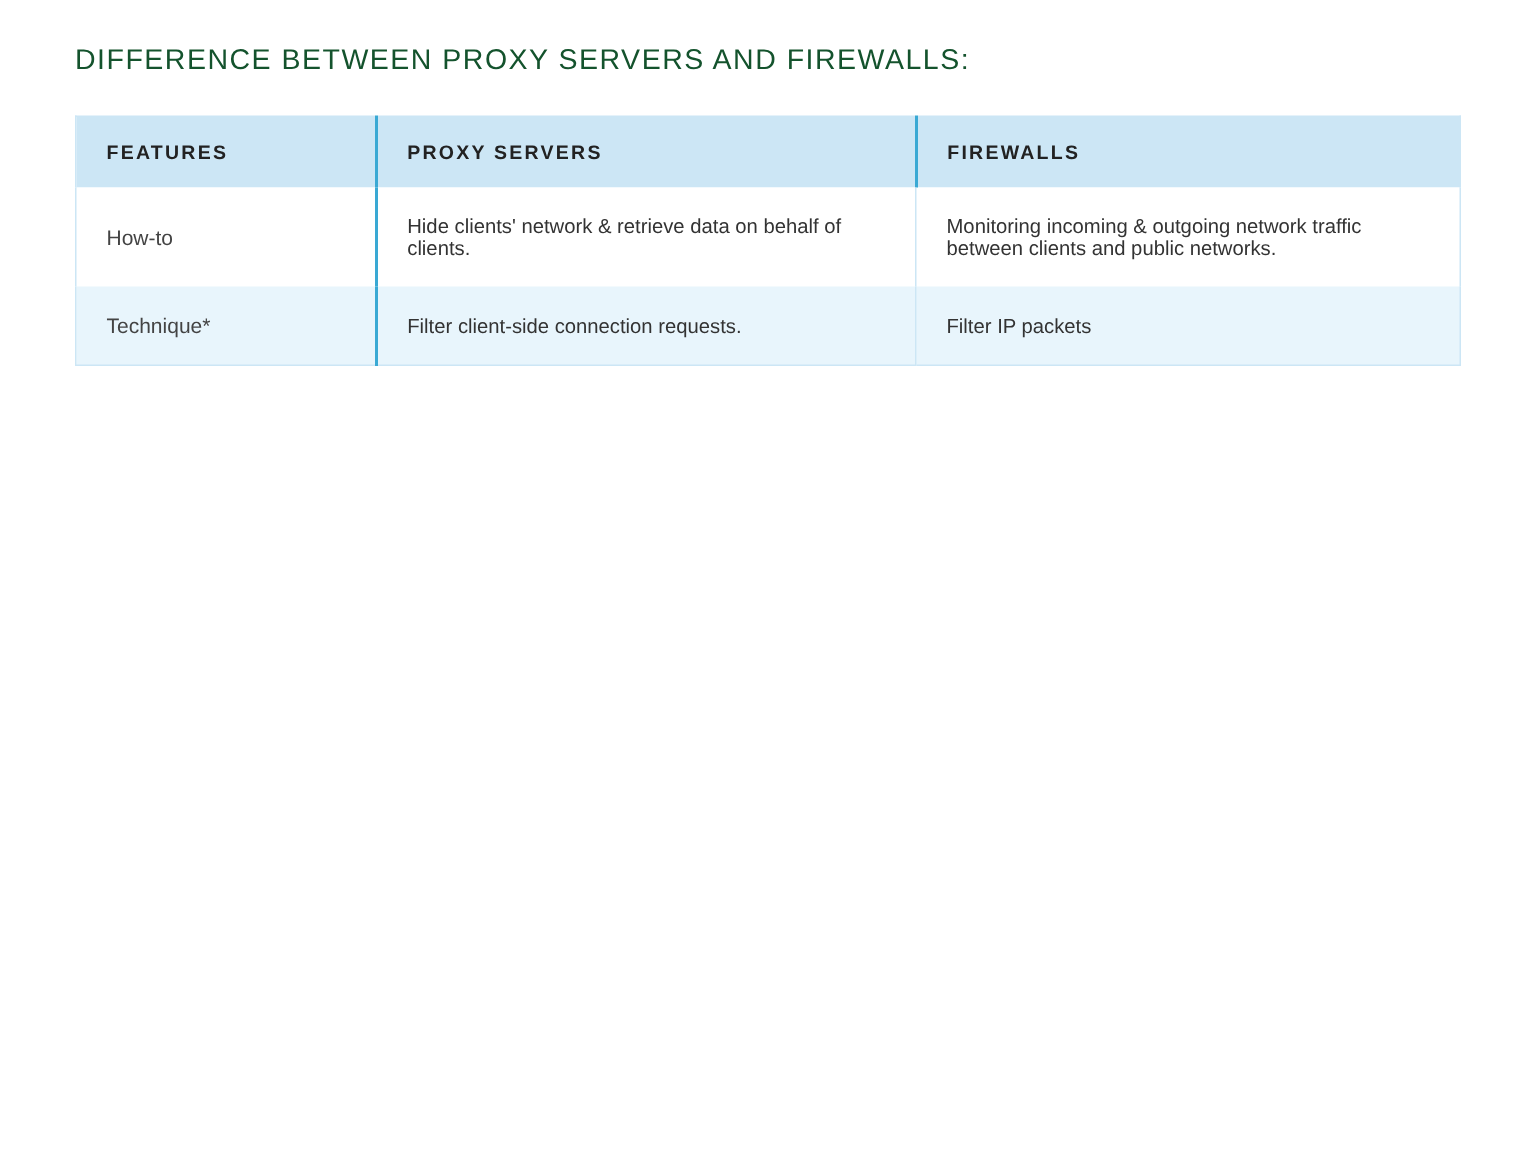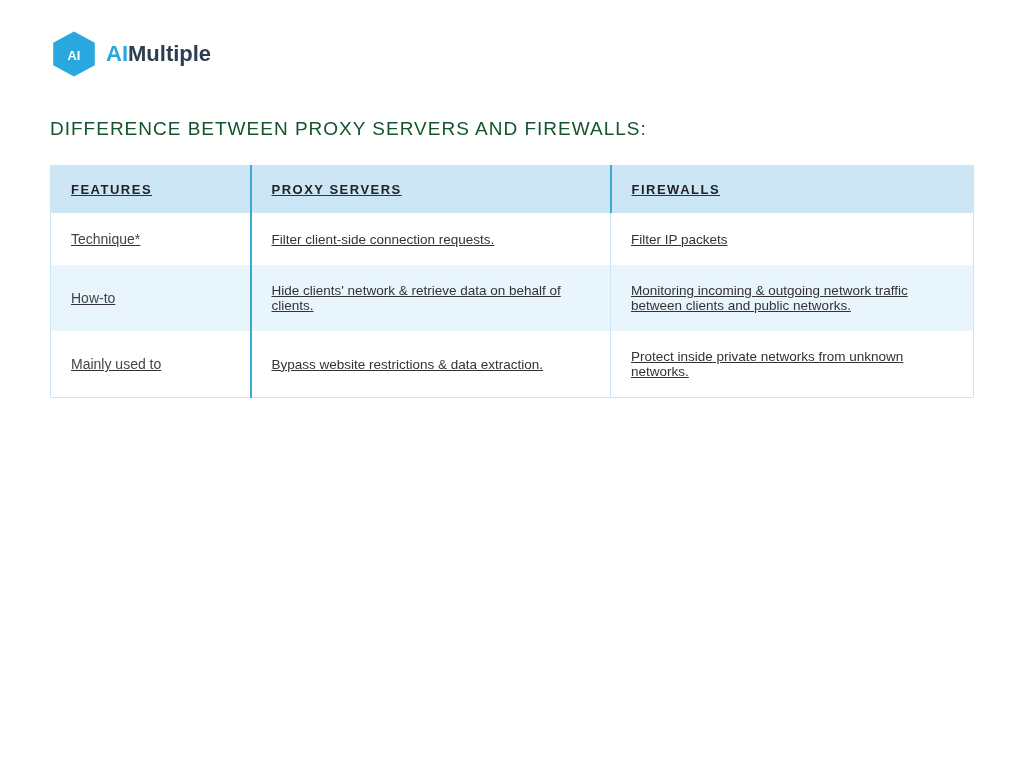"AI" div.logo-area { html: <div> <svg> <polygon></polygon> <text>AI</text> </svg> <div> <span> <span>AI</span><span>Multiple</span> </span> </div> </div> -> none }
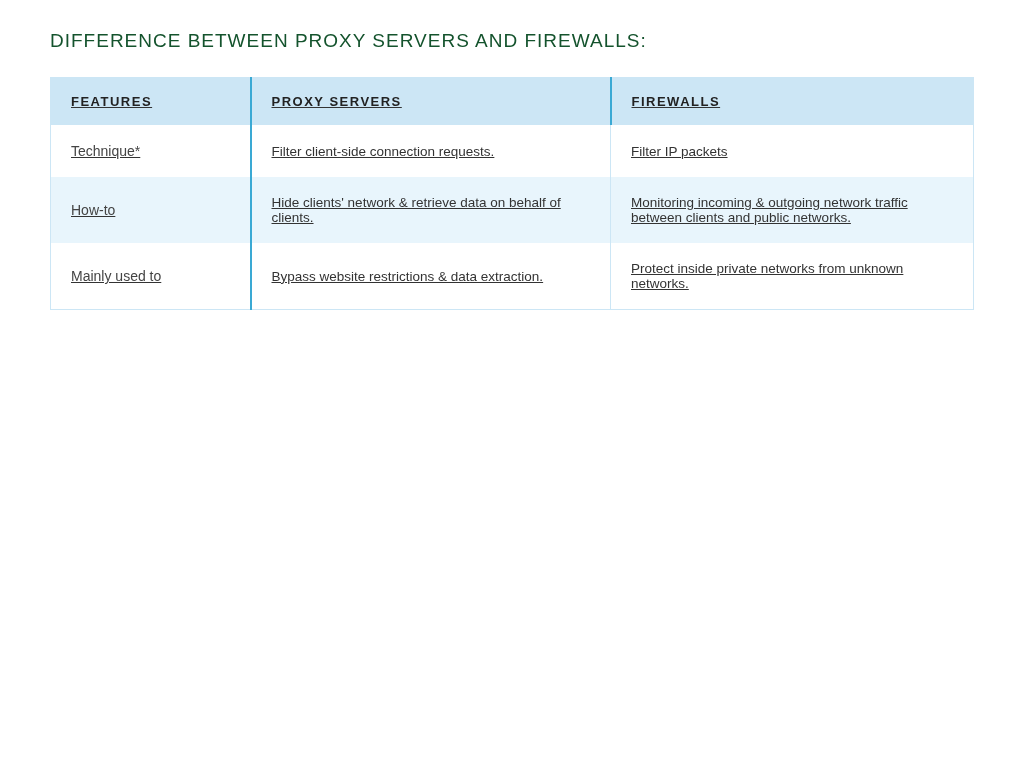"FEATURES" .comparison-table { text-decoration: underline -> none }
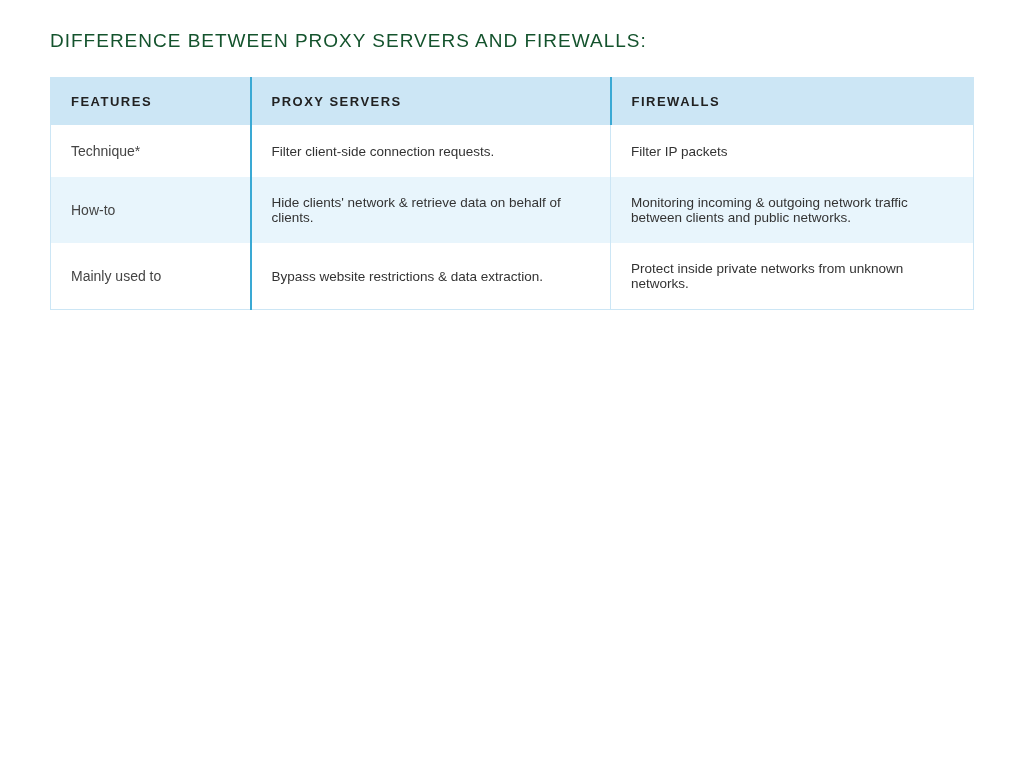"Technique*" tr { order: before "How-to" -> after "How-to" }
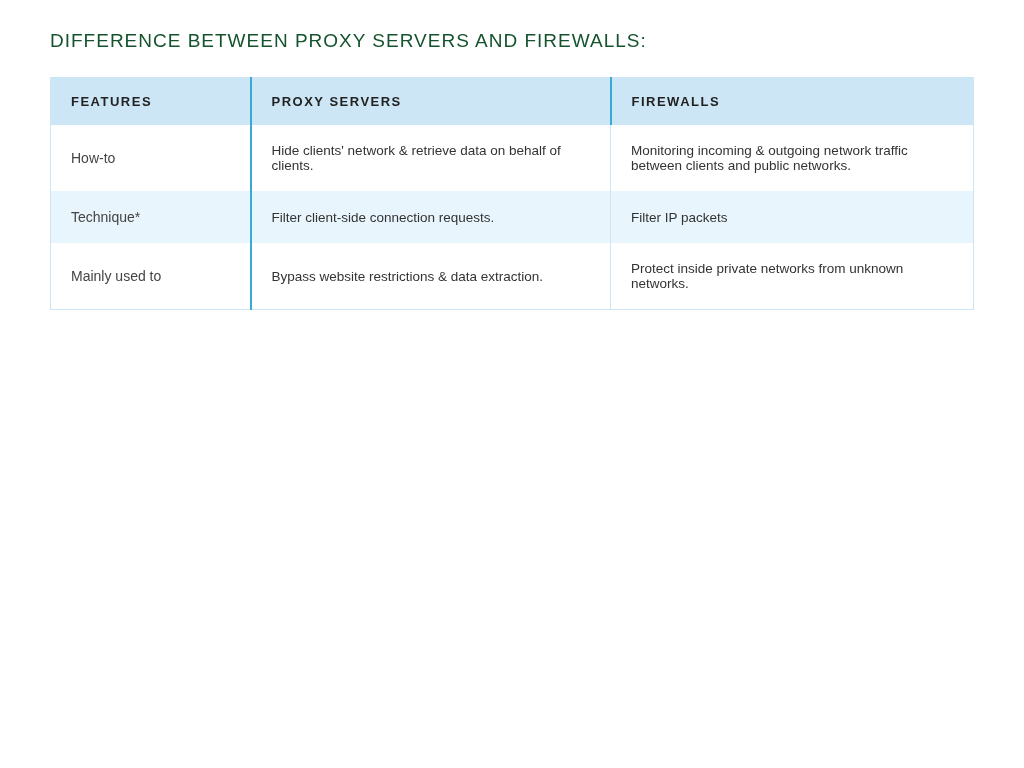"Mainly used to" tr { html: <tr> <td>Mainly used to</td> <td>Bypass website restrictions &amp; data extraction.</td> <td>Protect inside private networks from unknown networks.</td> </tr> -> none }
